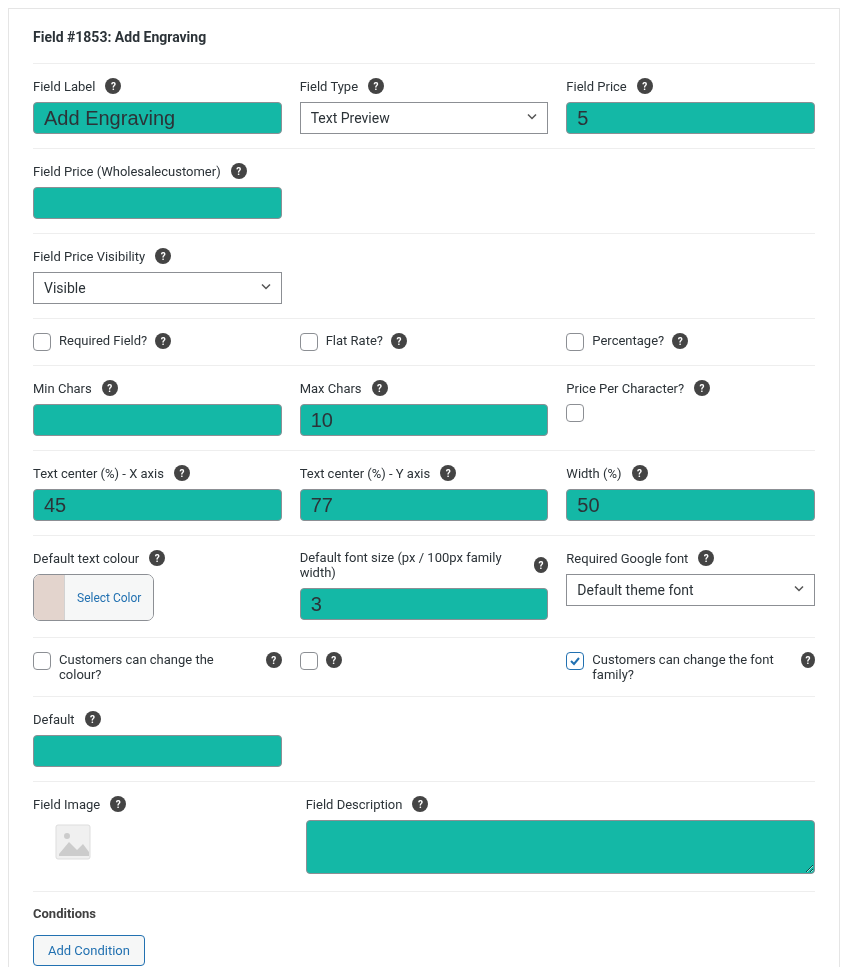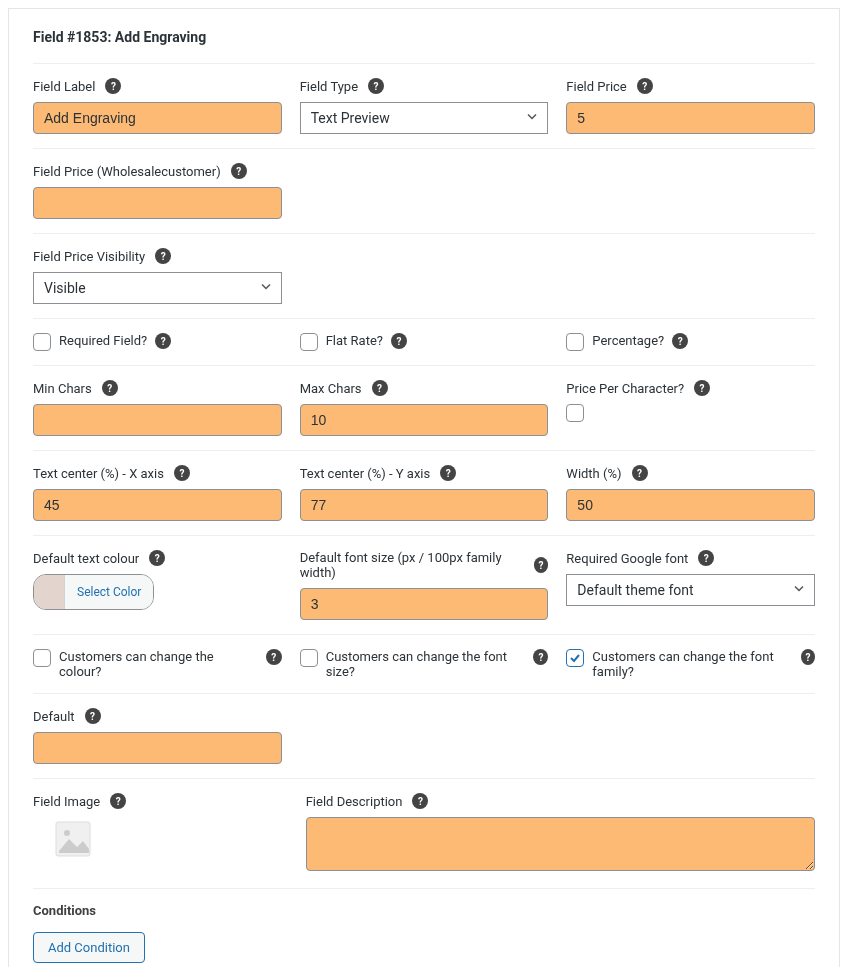"Add Engraving" input[type="text"], textarea { background: #fdba74 -> #14b8a6; font-size: 14px -> 20px }
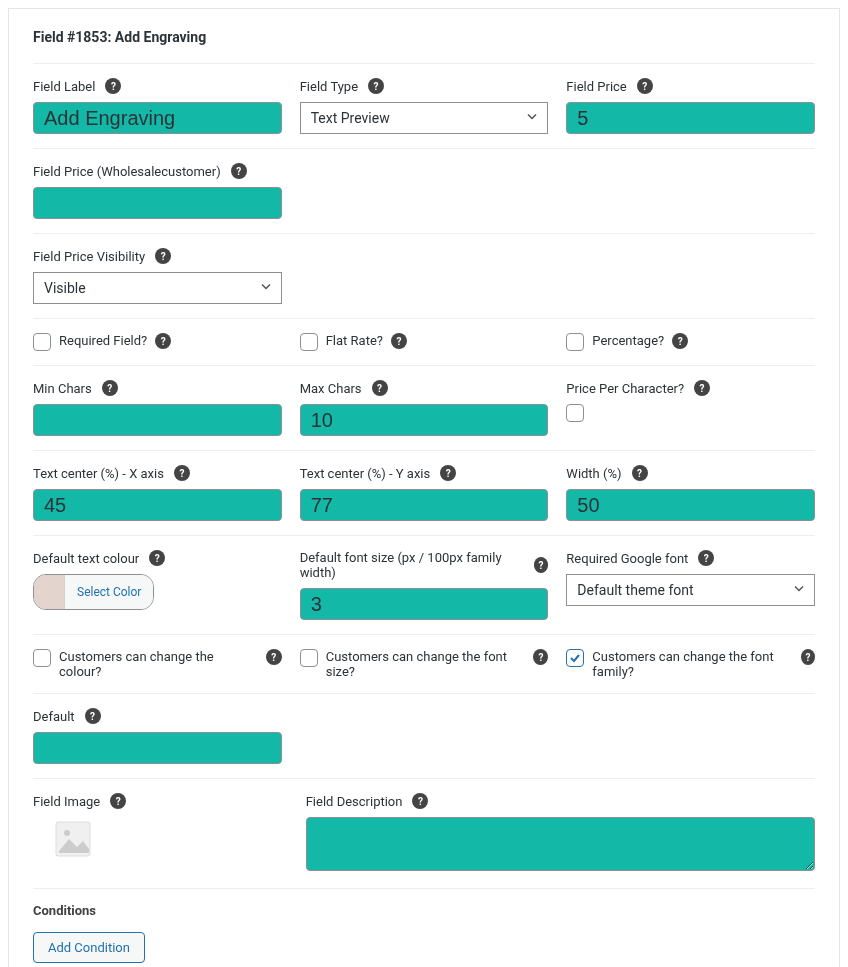"Select Color" .color-picker { border-radius: 13px -> 7px; height: 36px -> 47px }
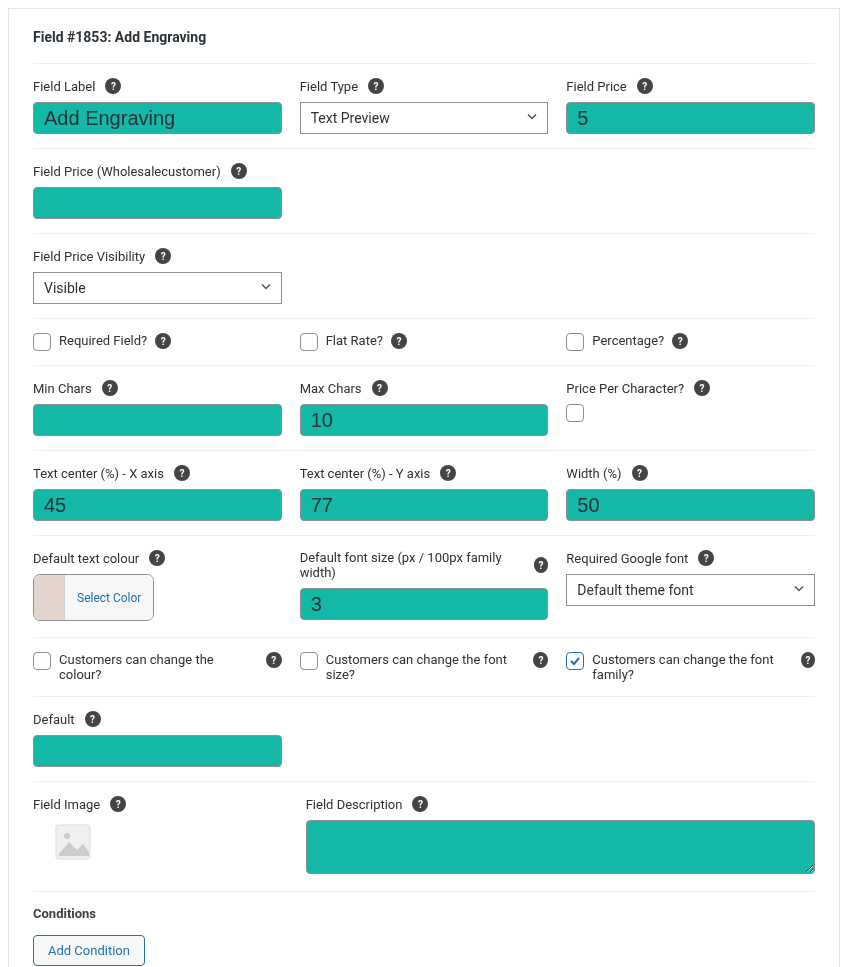"Customers can change the font size?" span { html: <span>Customers can change the font size?</span> -> none }
